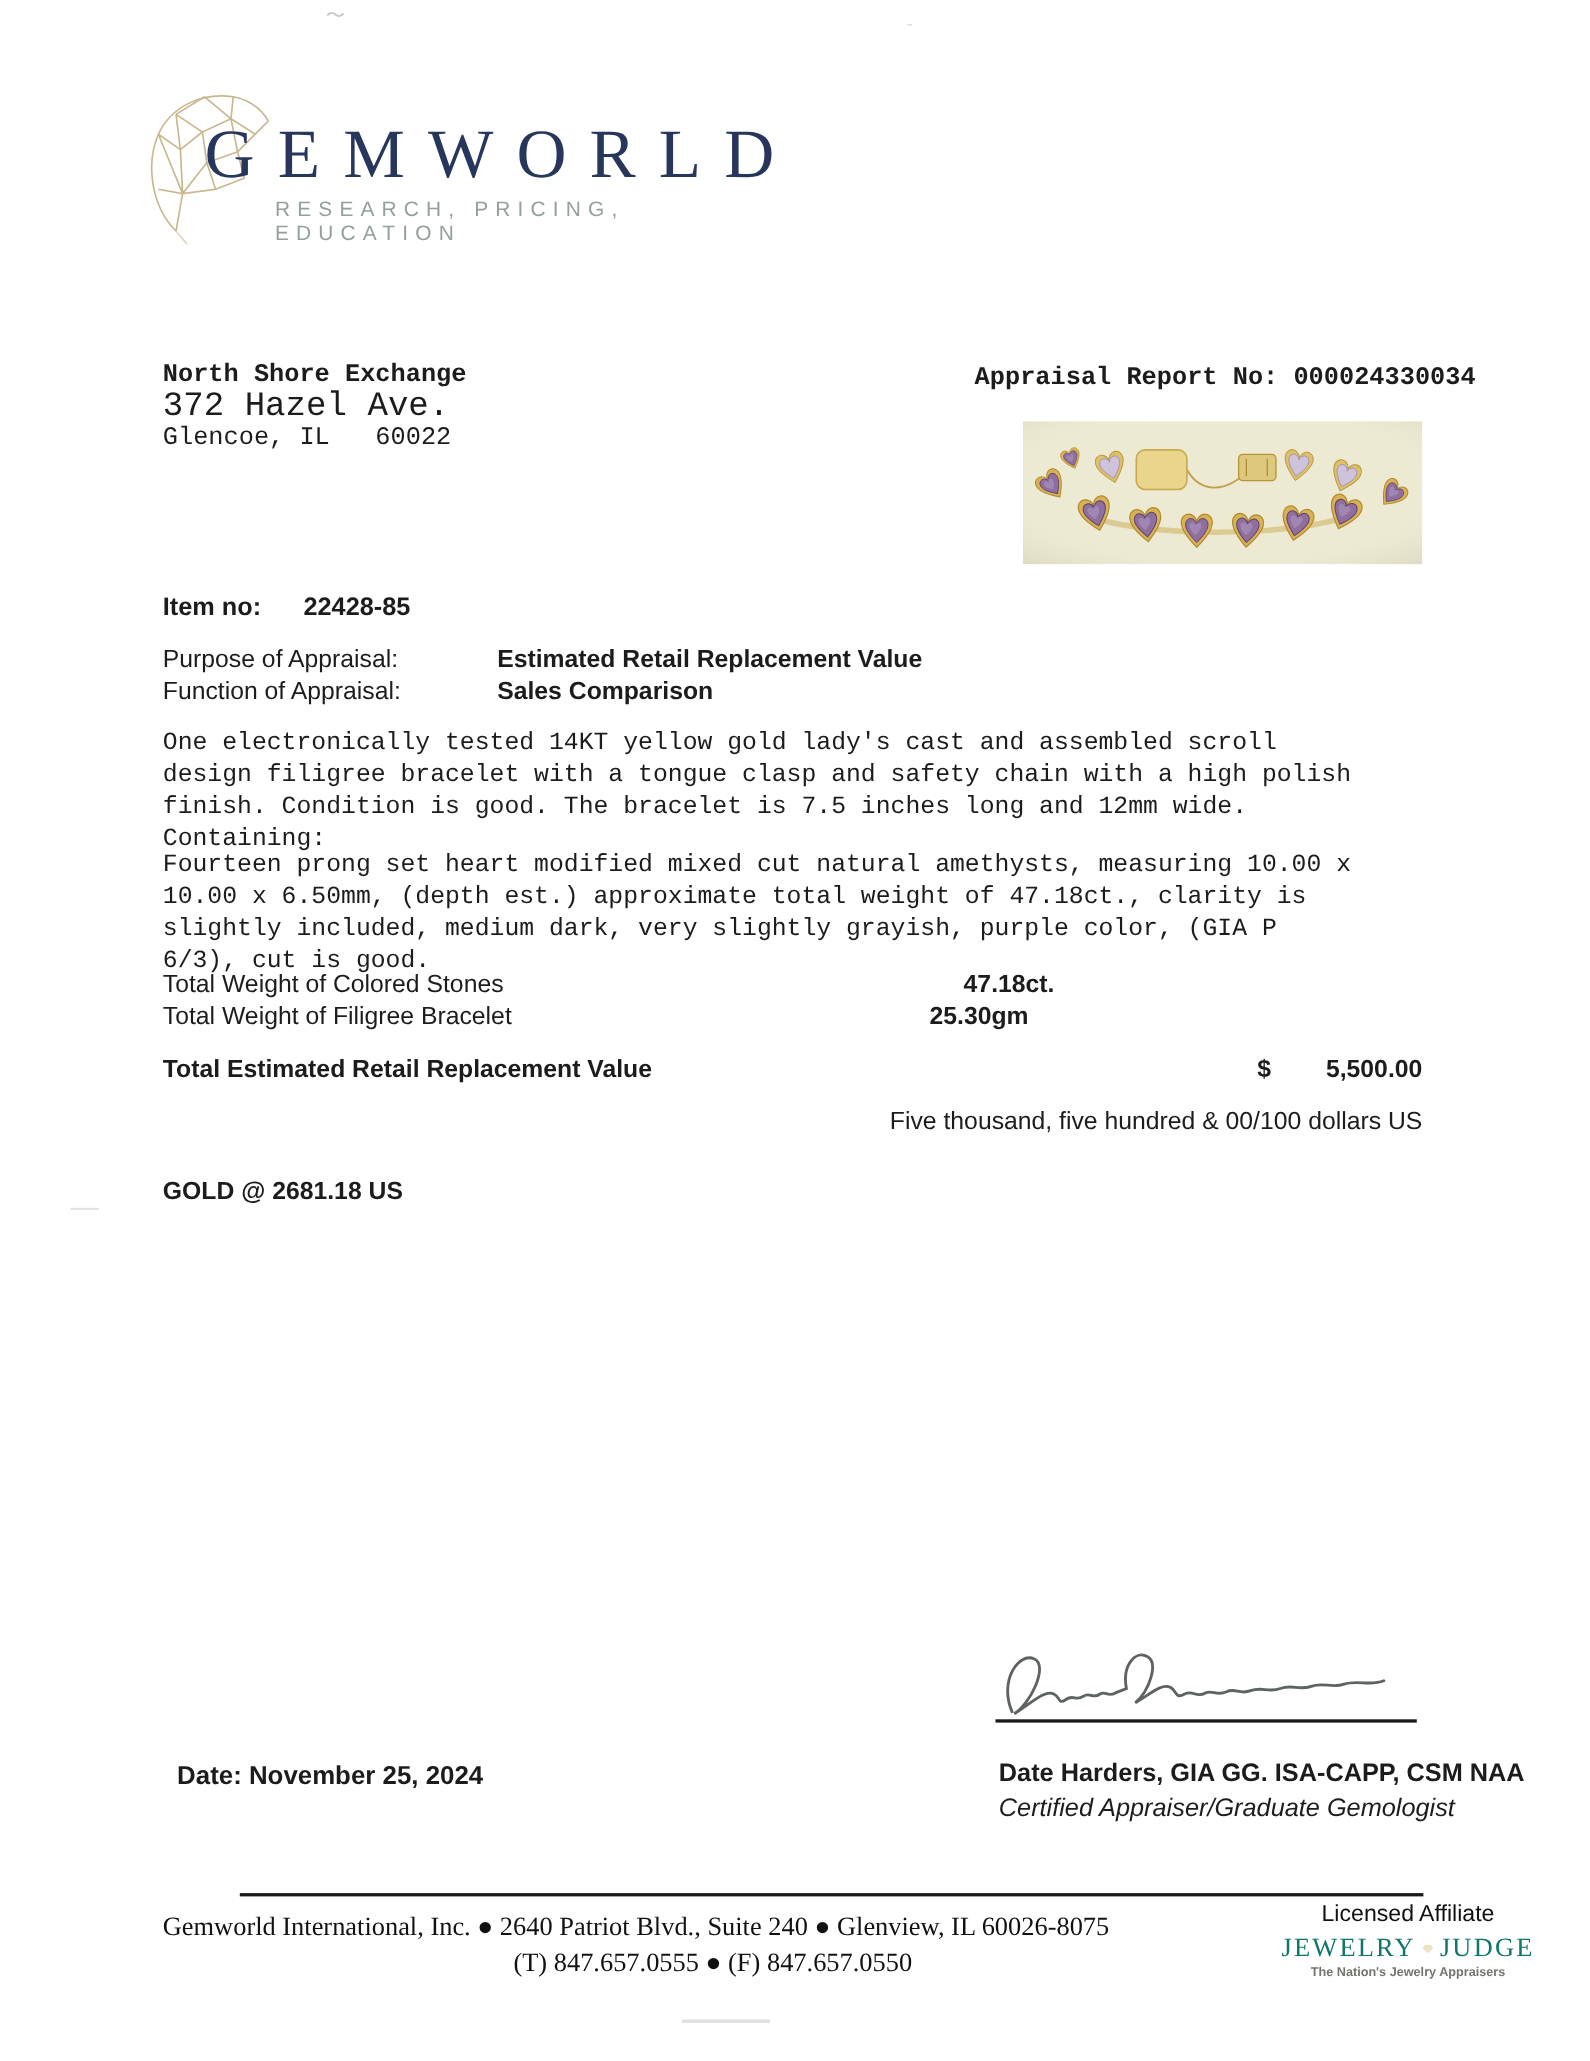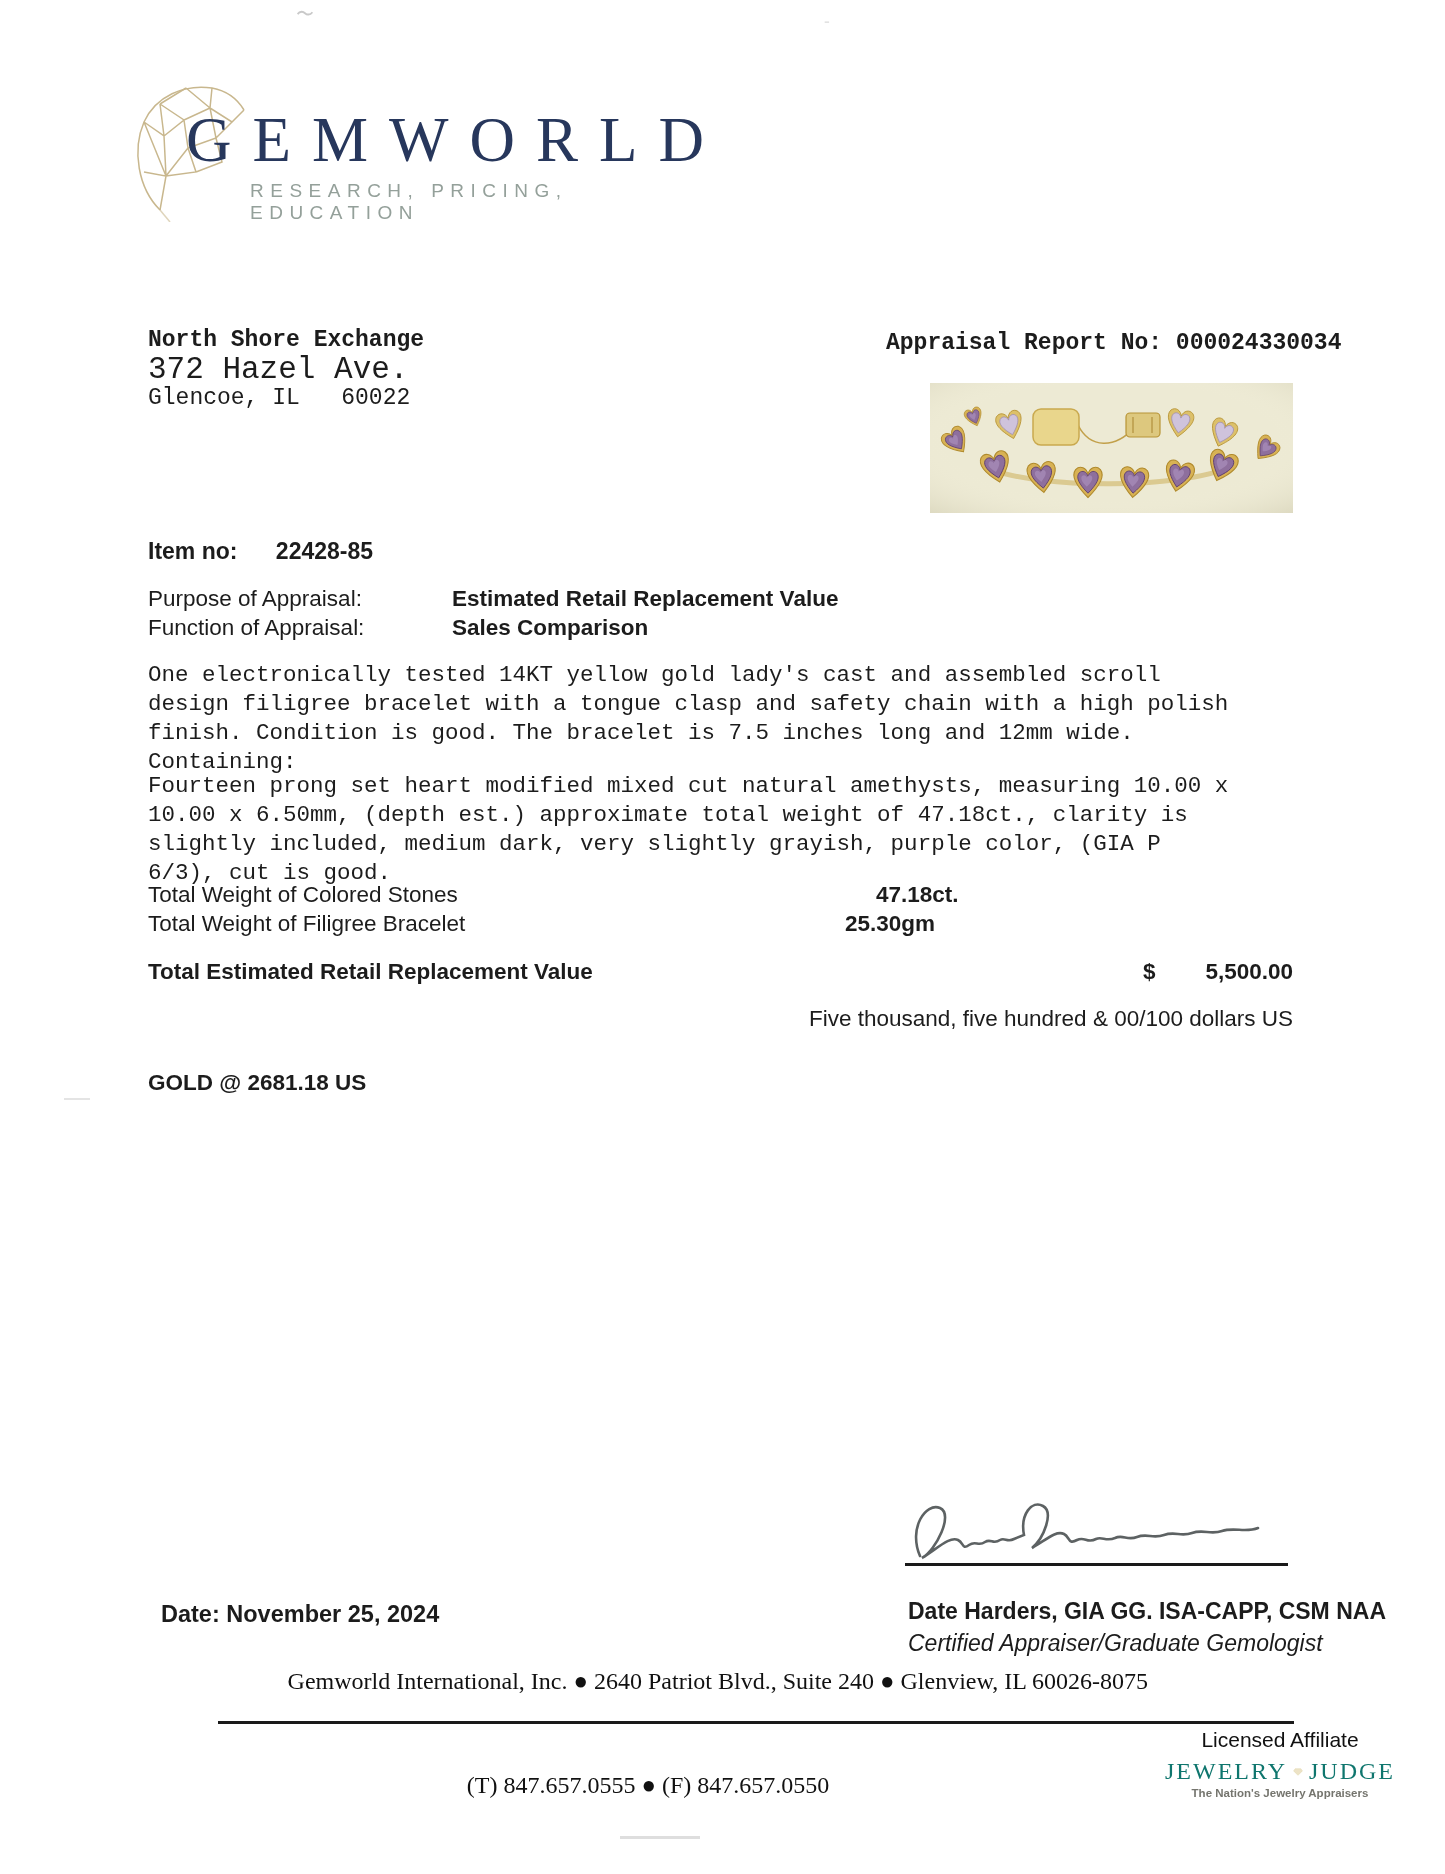"Gemworld International, Inc. ● 2640" div.abs { text-align: right -> left; top: 1668px -> 1739px }
